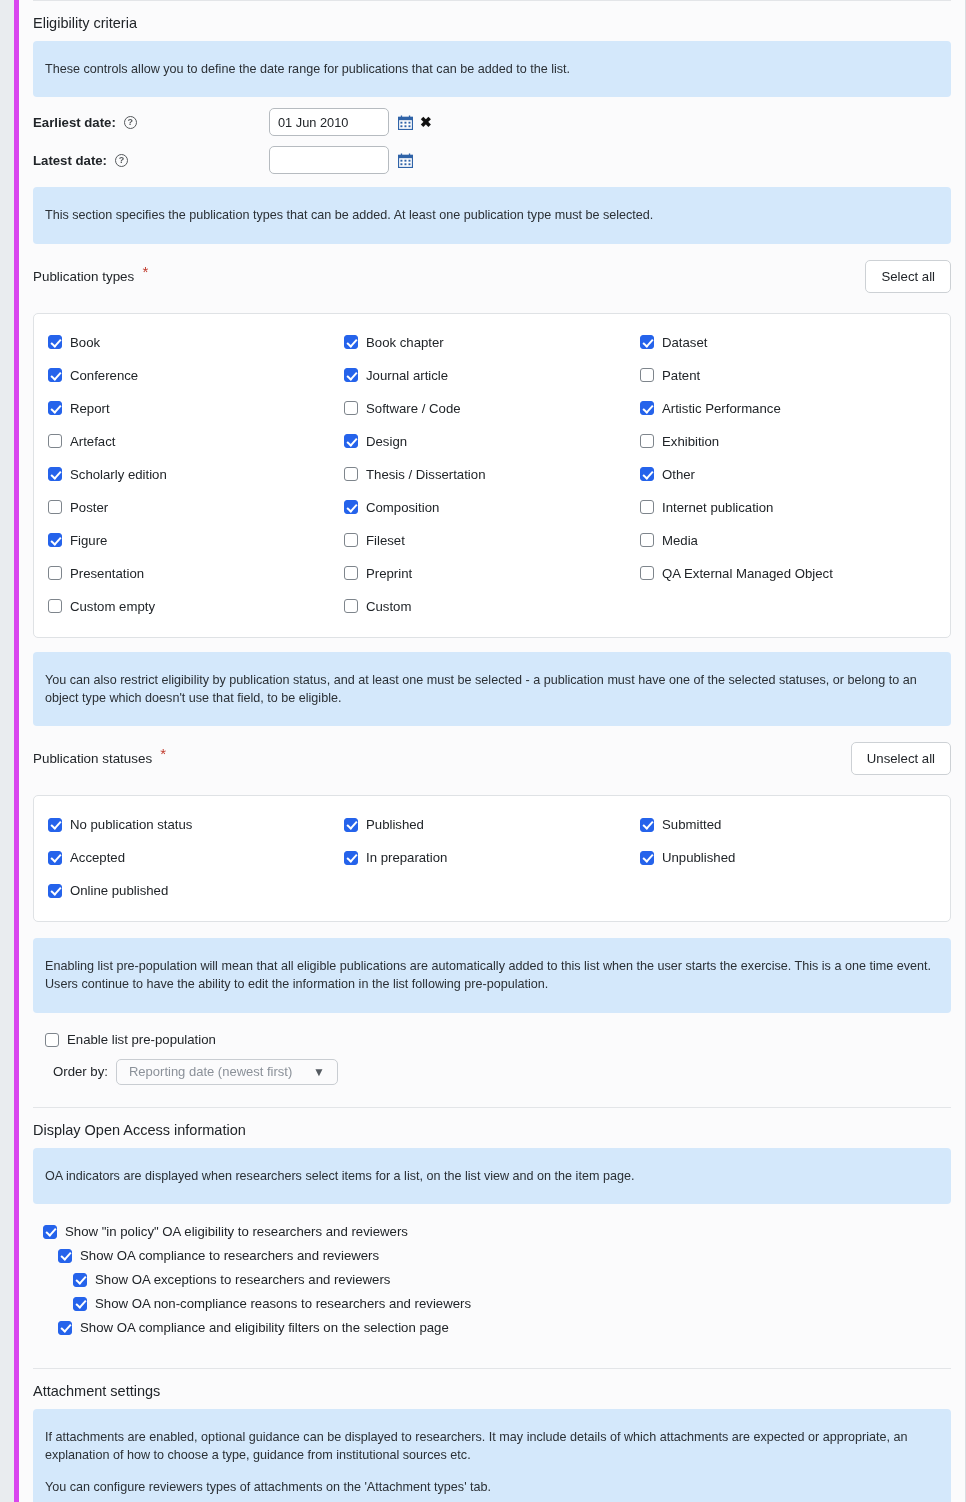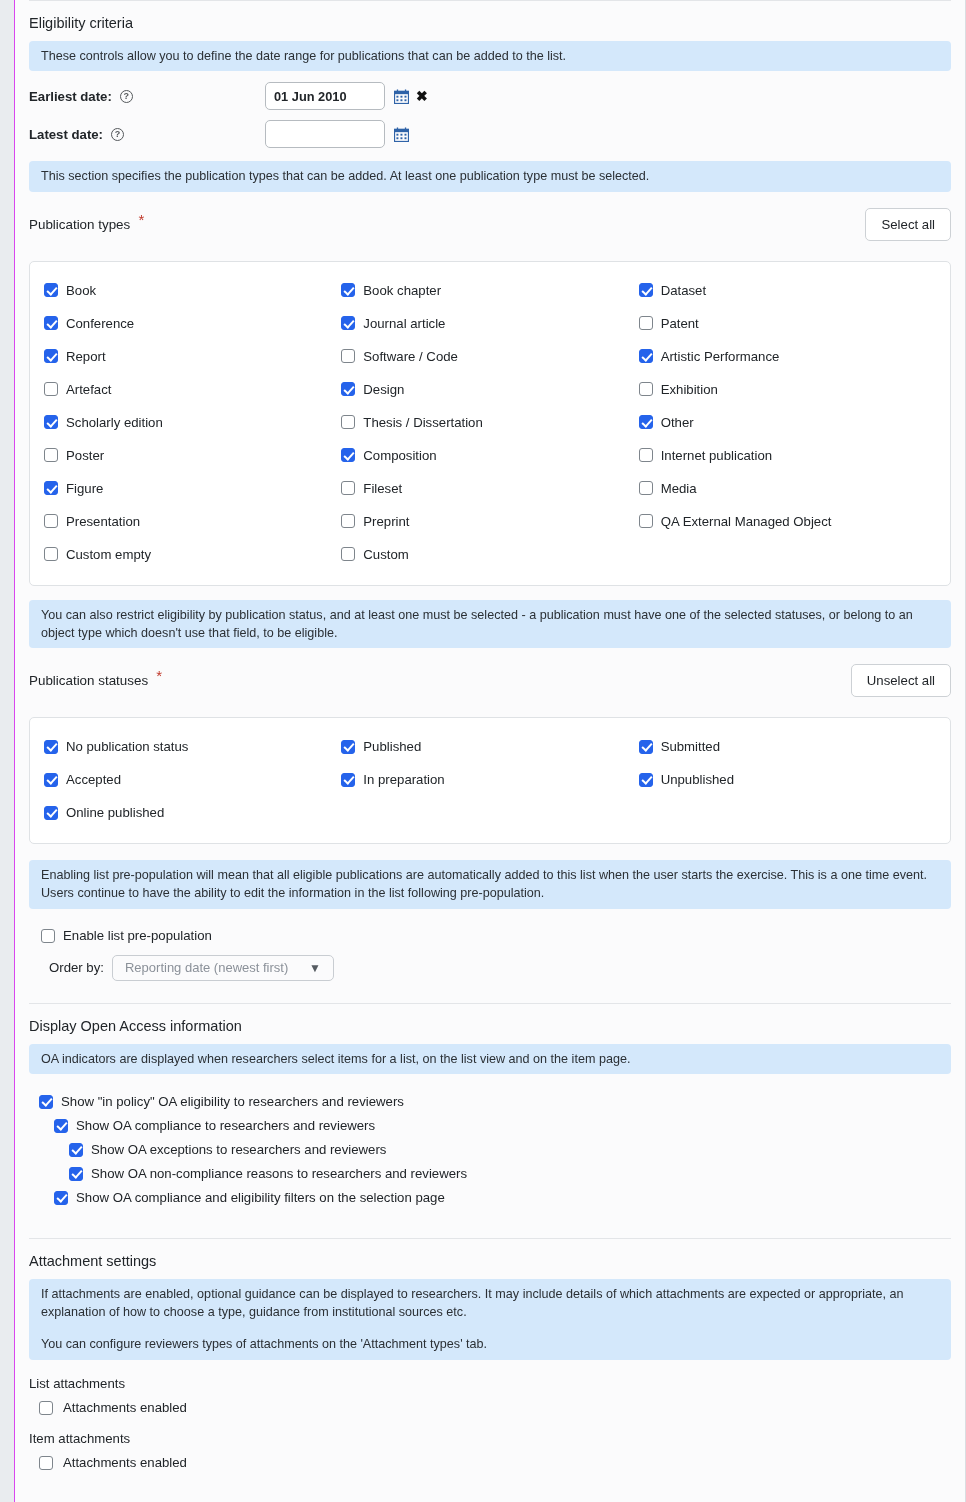"Eligibility criteria" .page { border-left: 1px solid #d946ef -> 5px solid #d946ef }
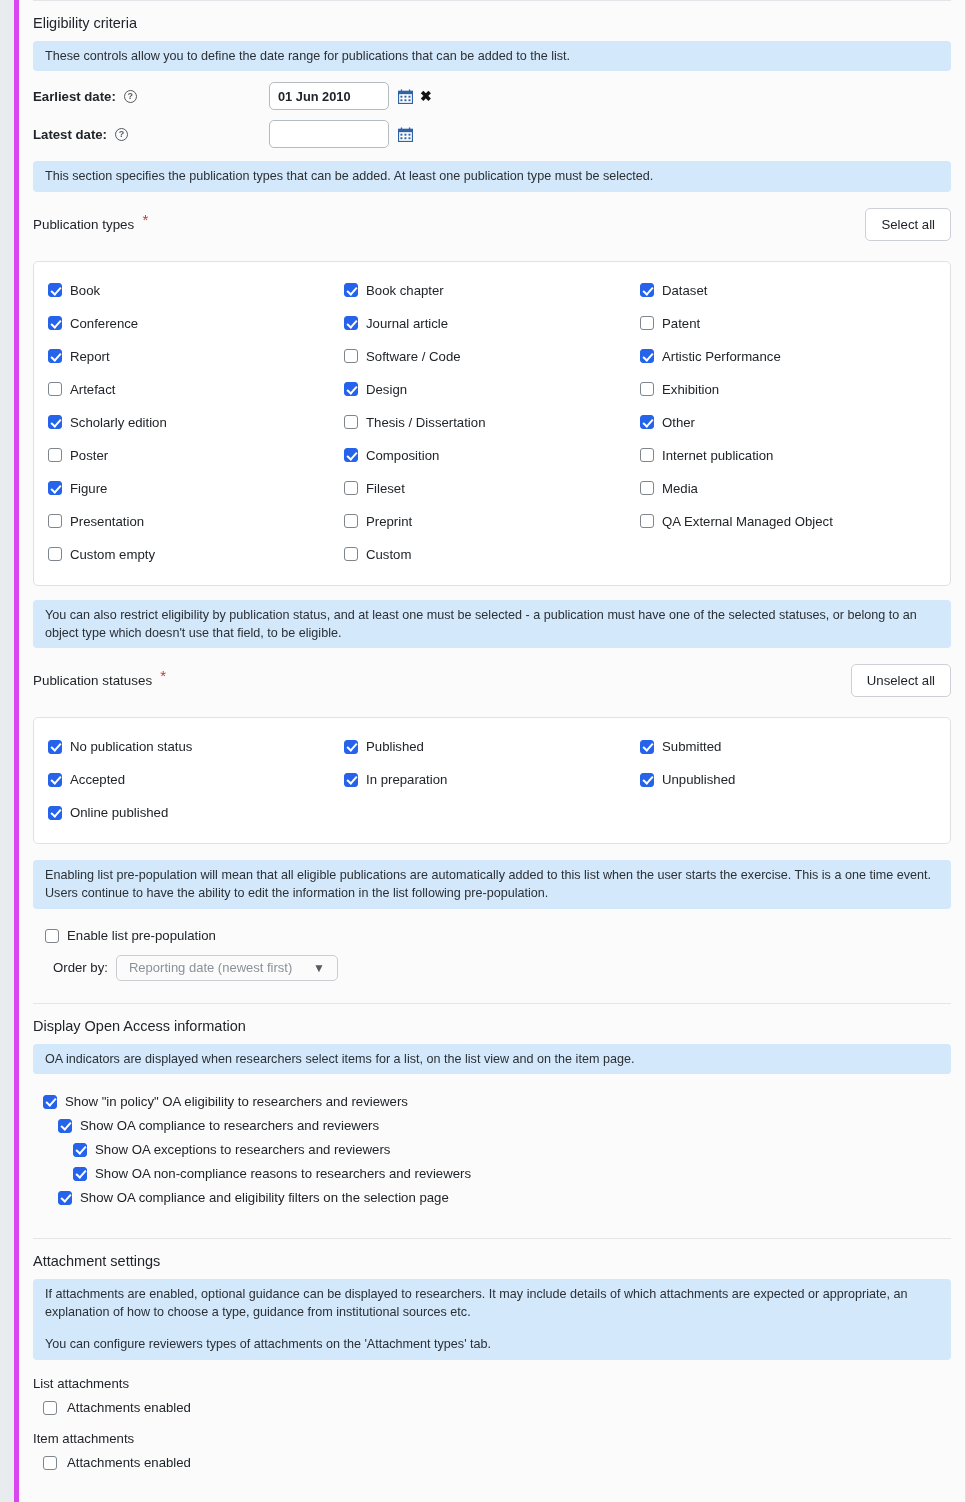"These controls allow you to" .info { padding: 6px 12px -> 19px 12px }
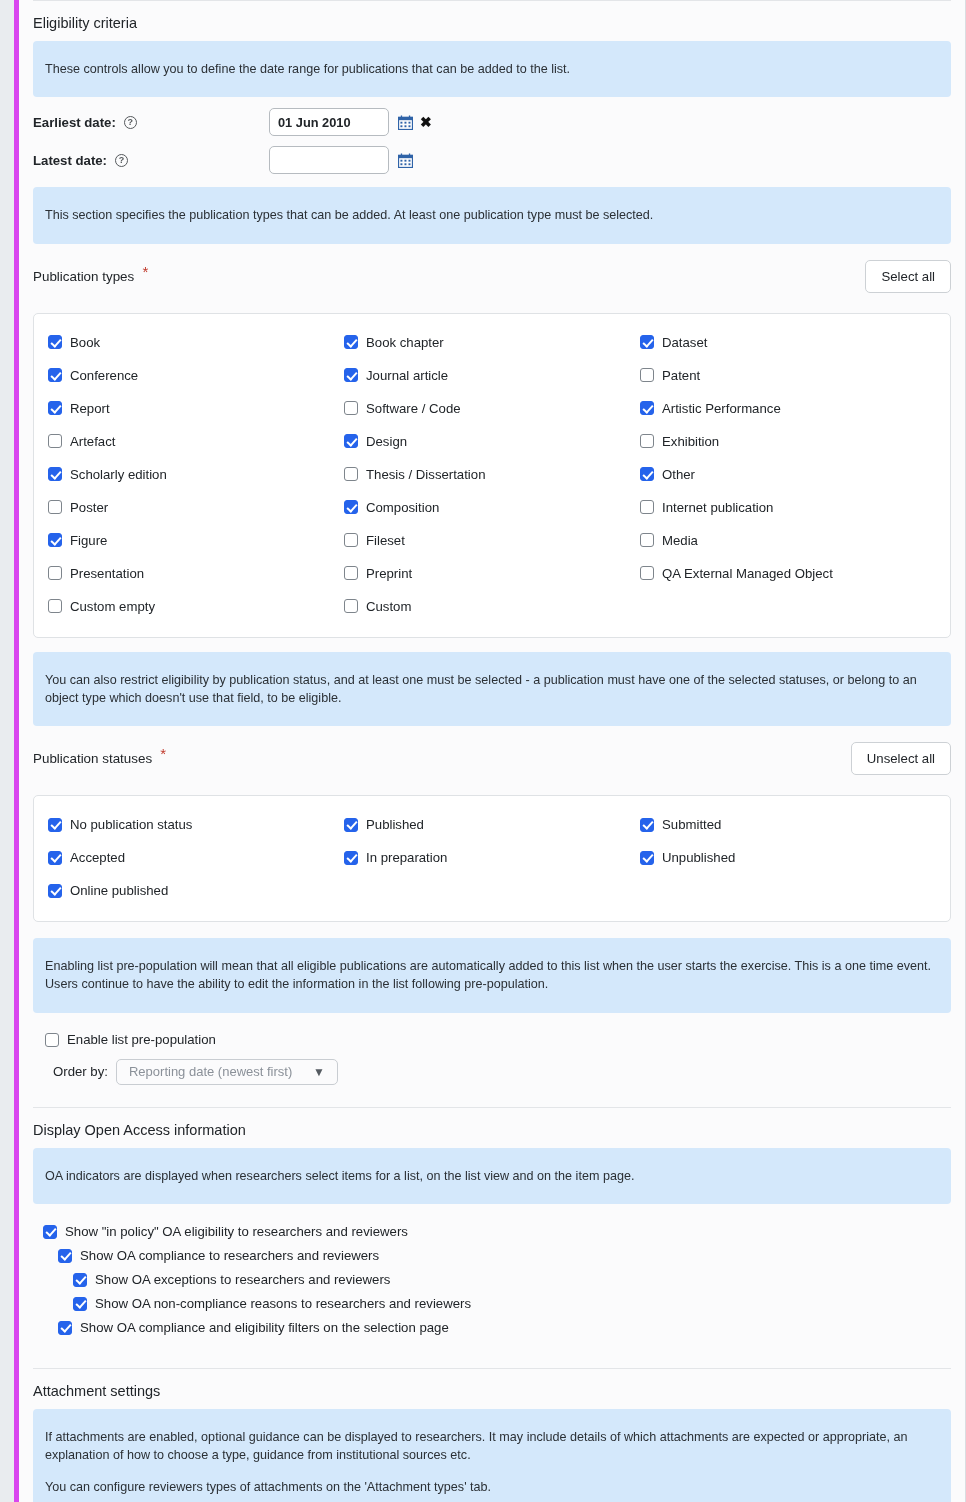"01 Jun 2010" .date-input { font-weight: bold -> none }
